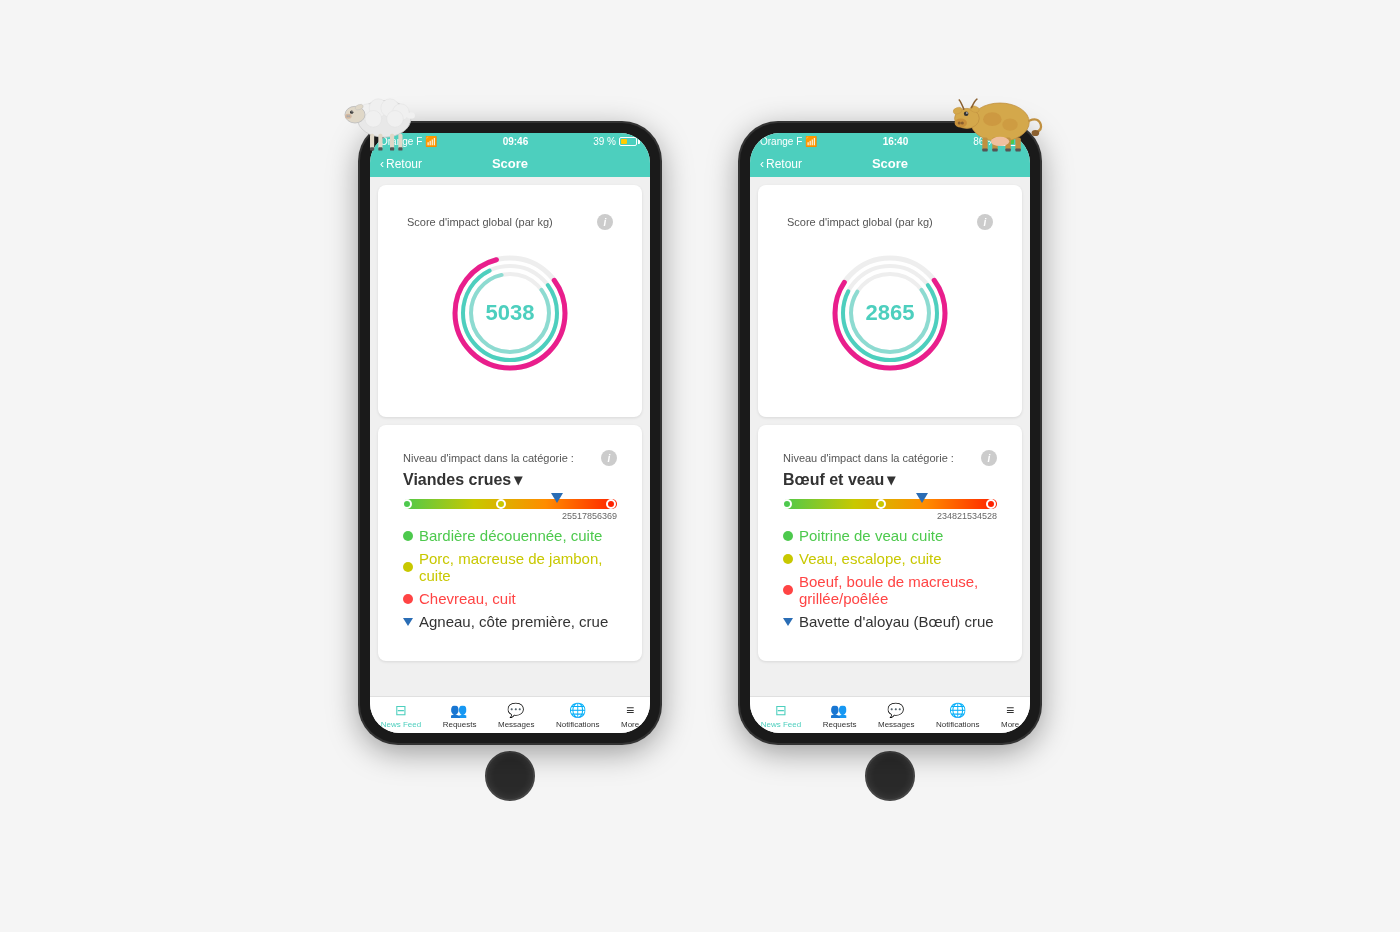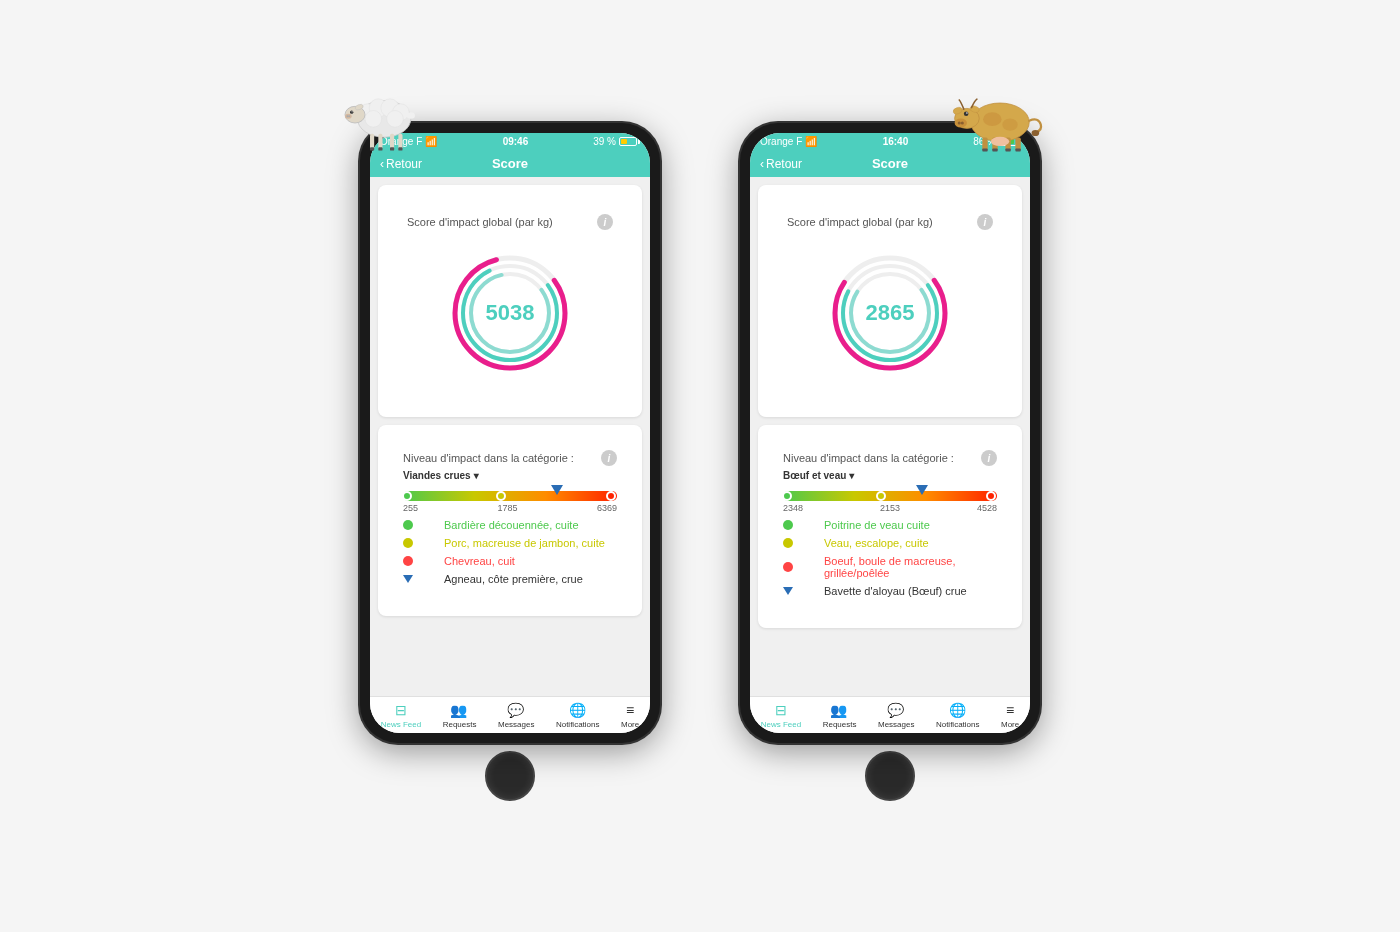"Viandes crues" .category-dropdown { font-size: 10px -> 16px }
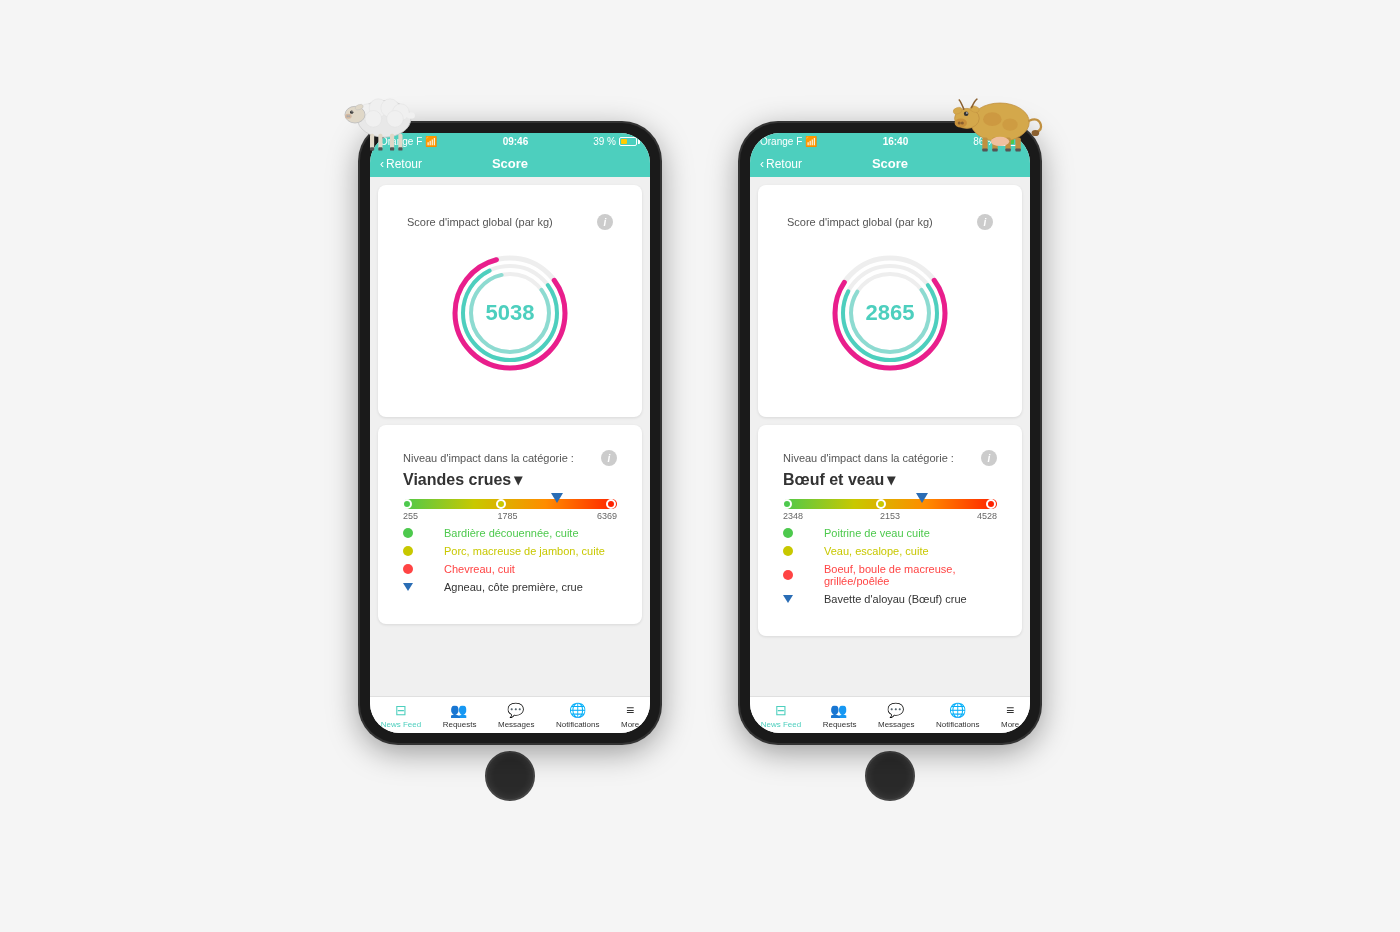"255" .bar-labels { justify-content: space-between -> flex-end; margin-left: none -> 12px }
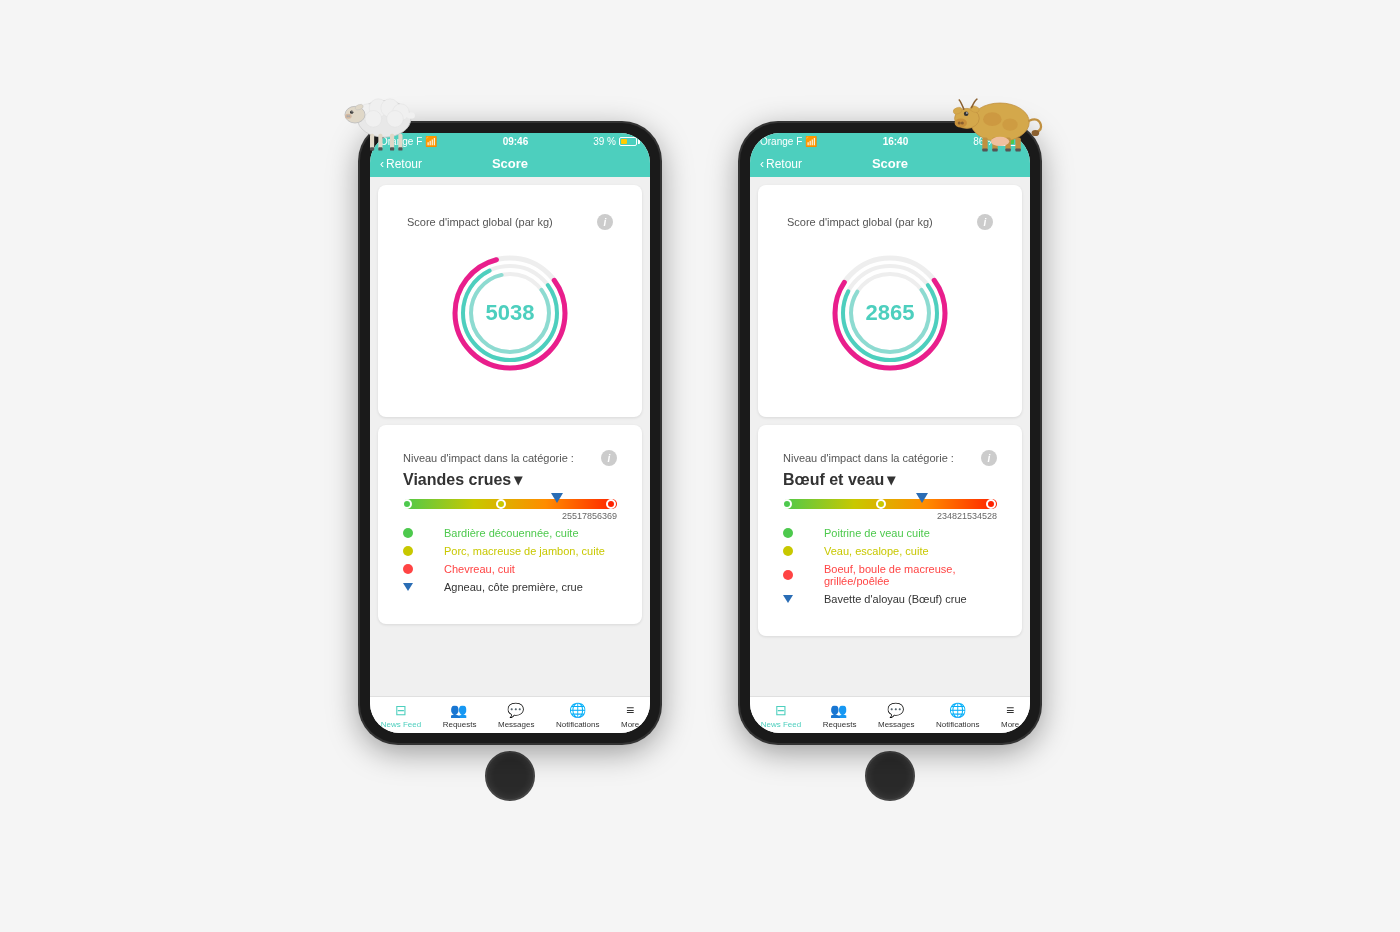"Bardière découennée, cuite" .legend-text { font-size: 11px -> 15px; margin-left: 25px -> none }
